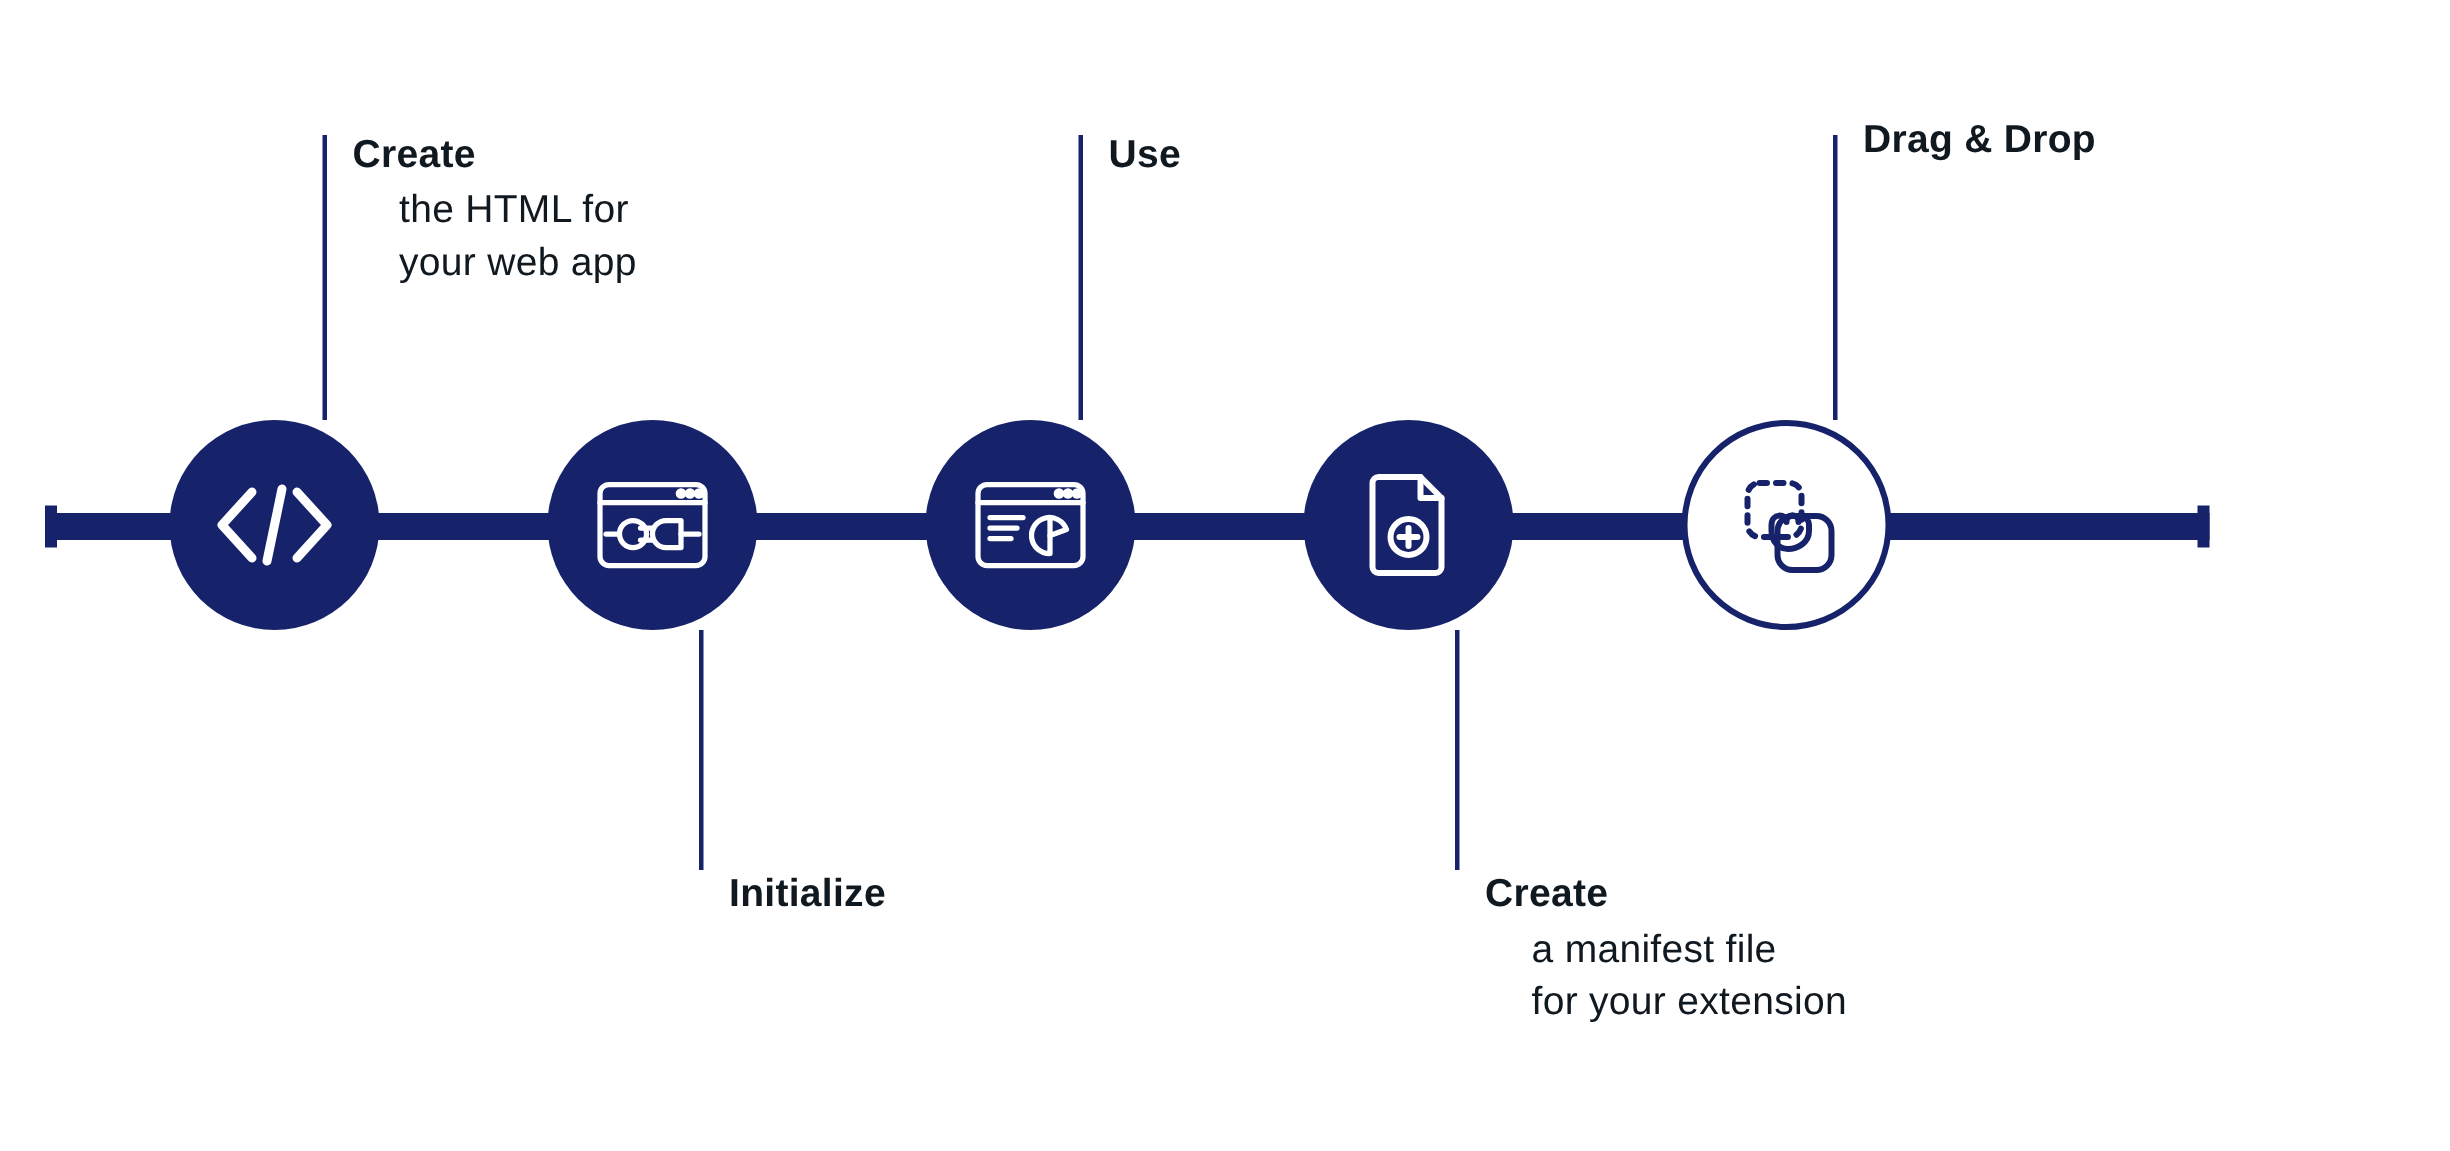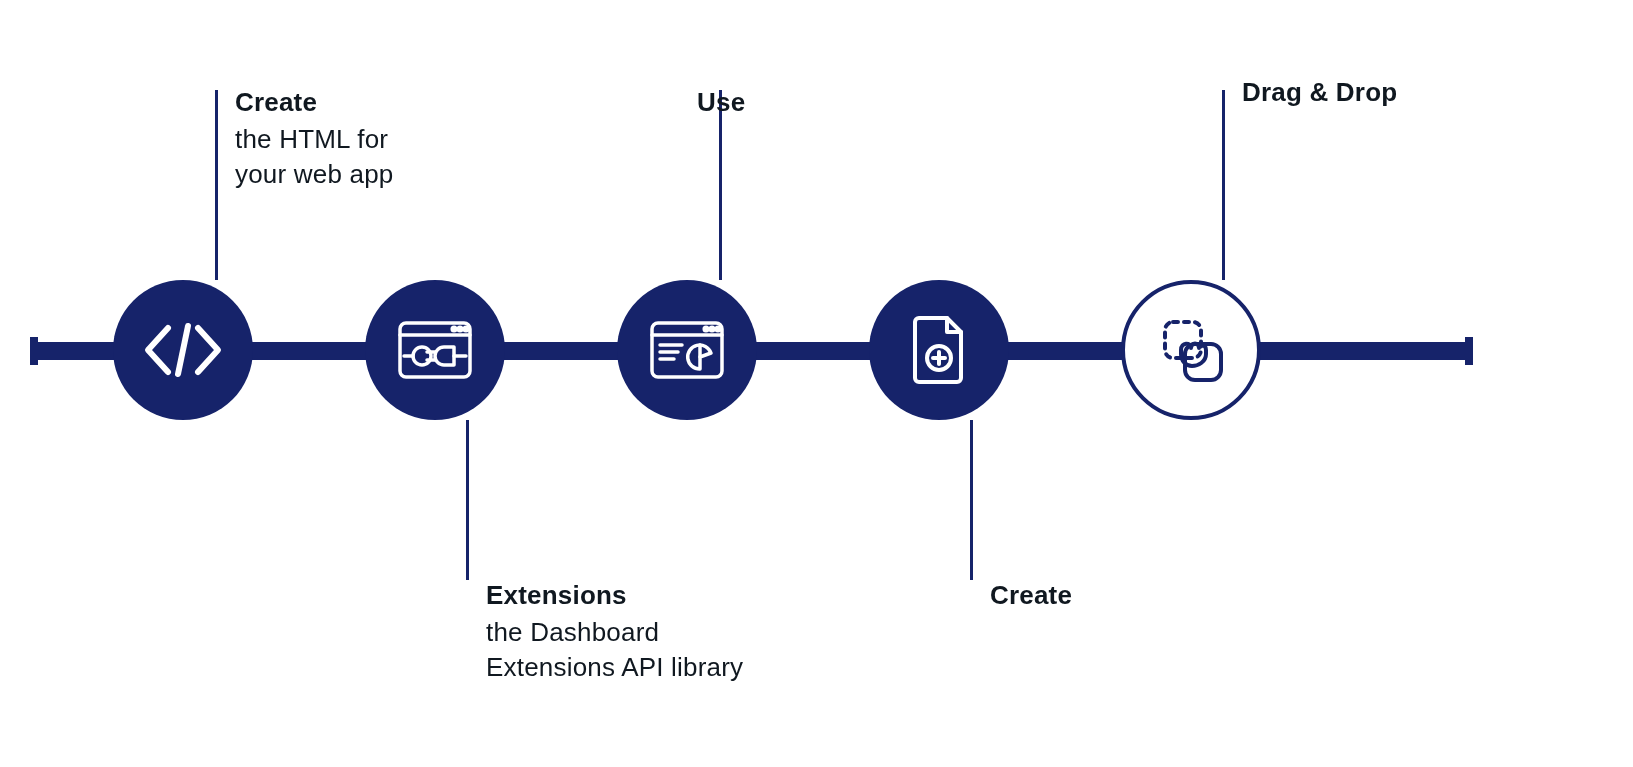"Use" div.label { left: 697px -> 739px }
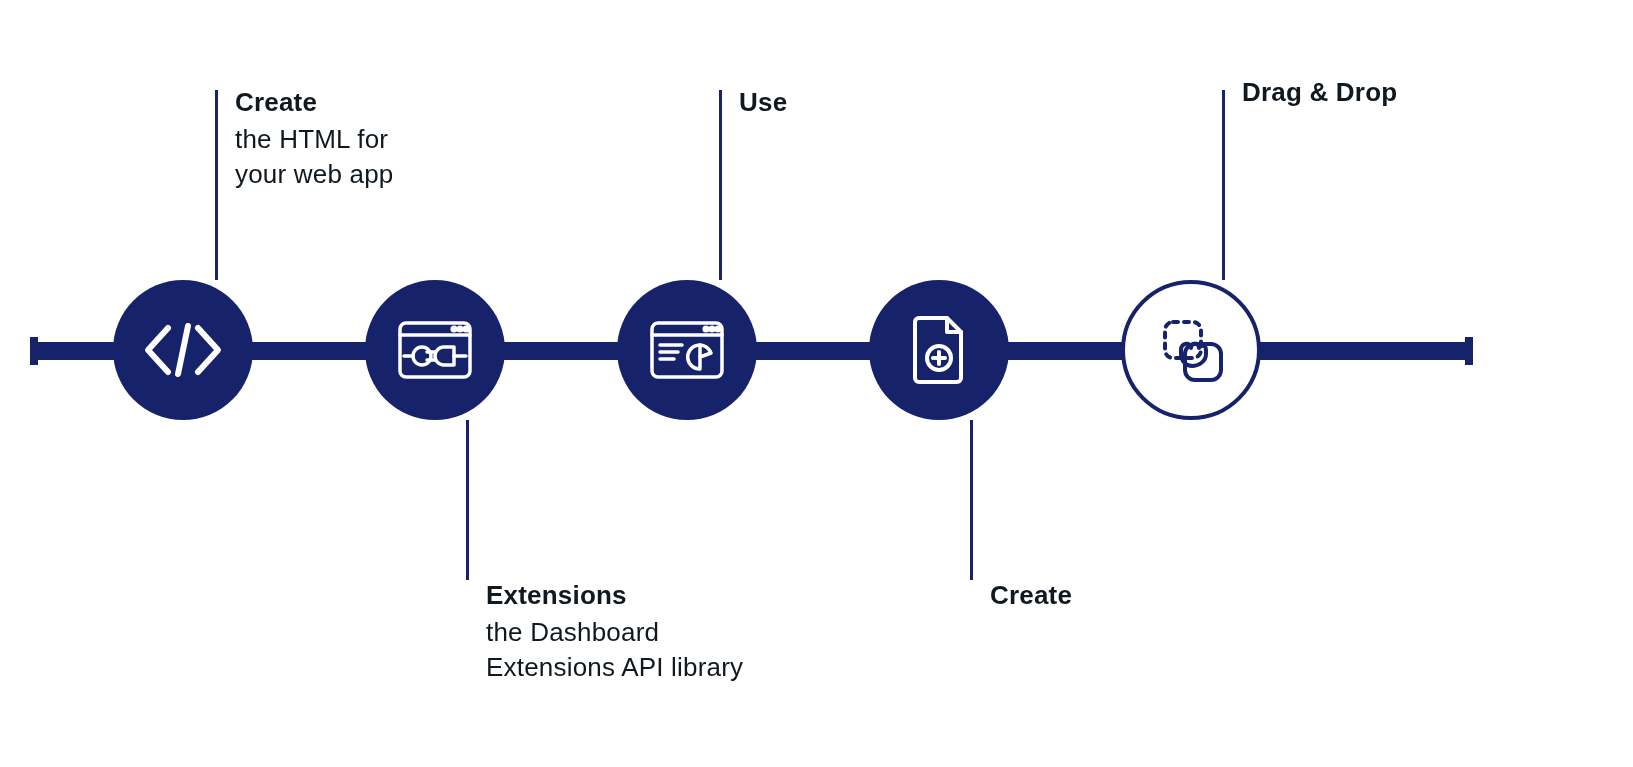"the HTML for" .label .desc { margin-left: none -> 31px }
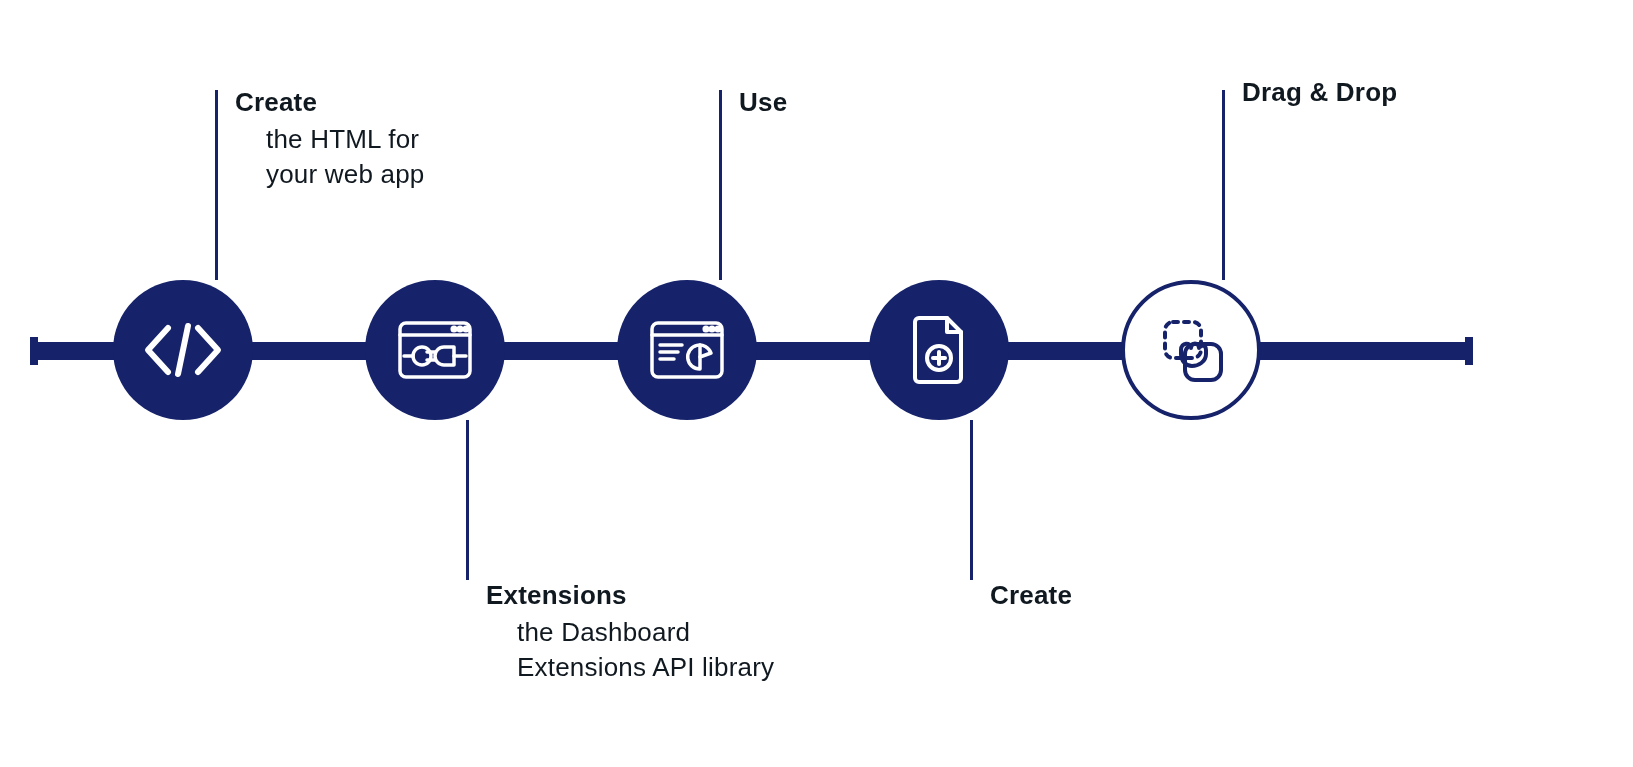"Extensions" span.title { text: Extensions -> Initialize }
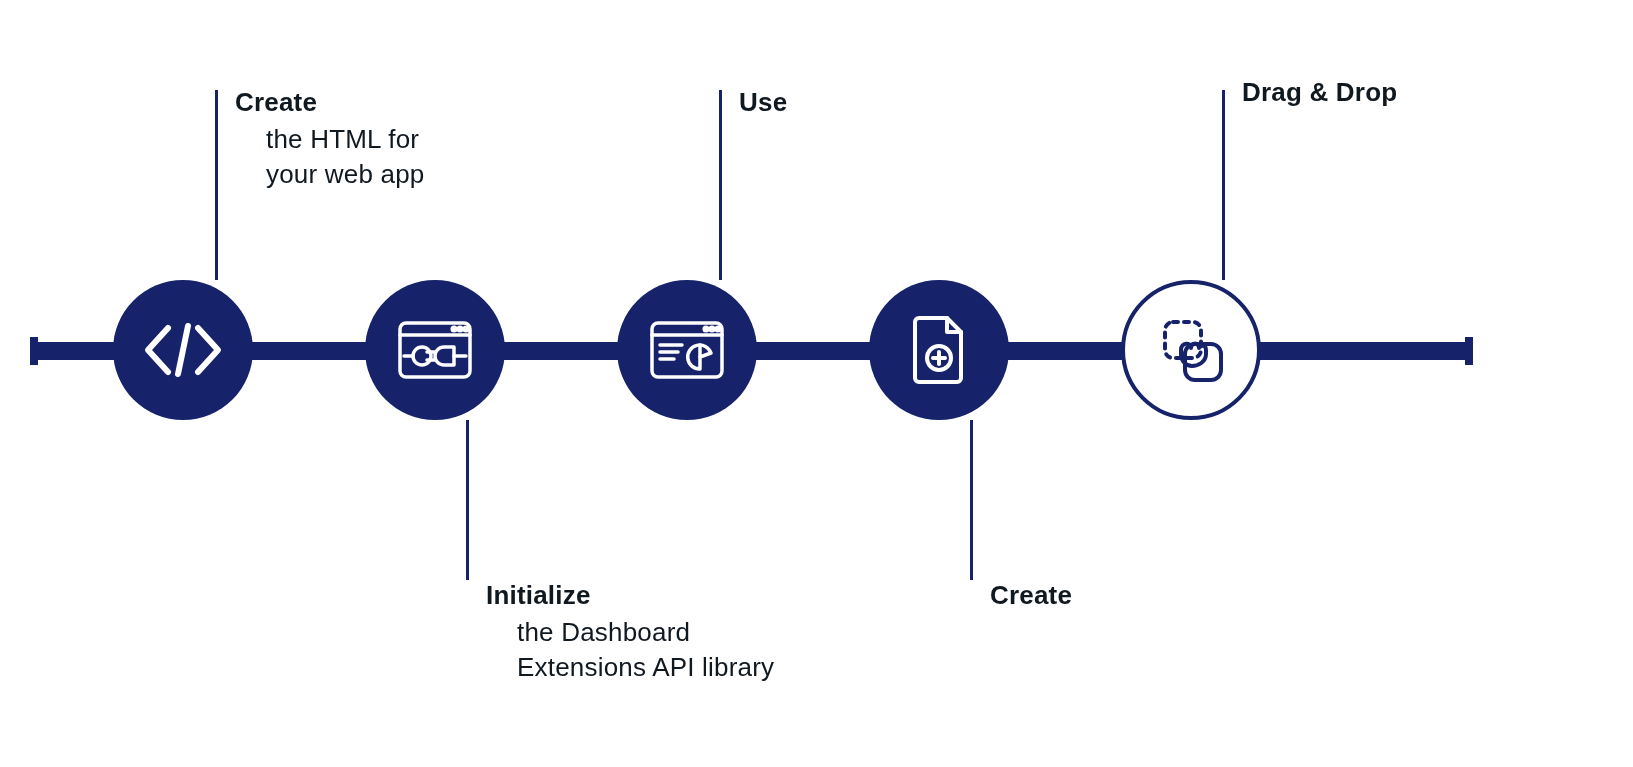"the Dashboard" span.desc { html: <span>the Dashboard<br>Extensions API library</span> -> none }
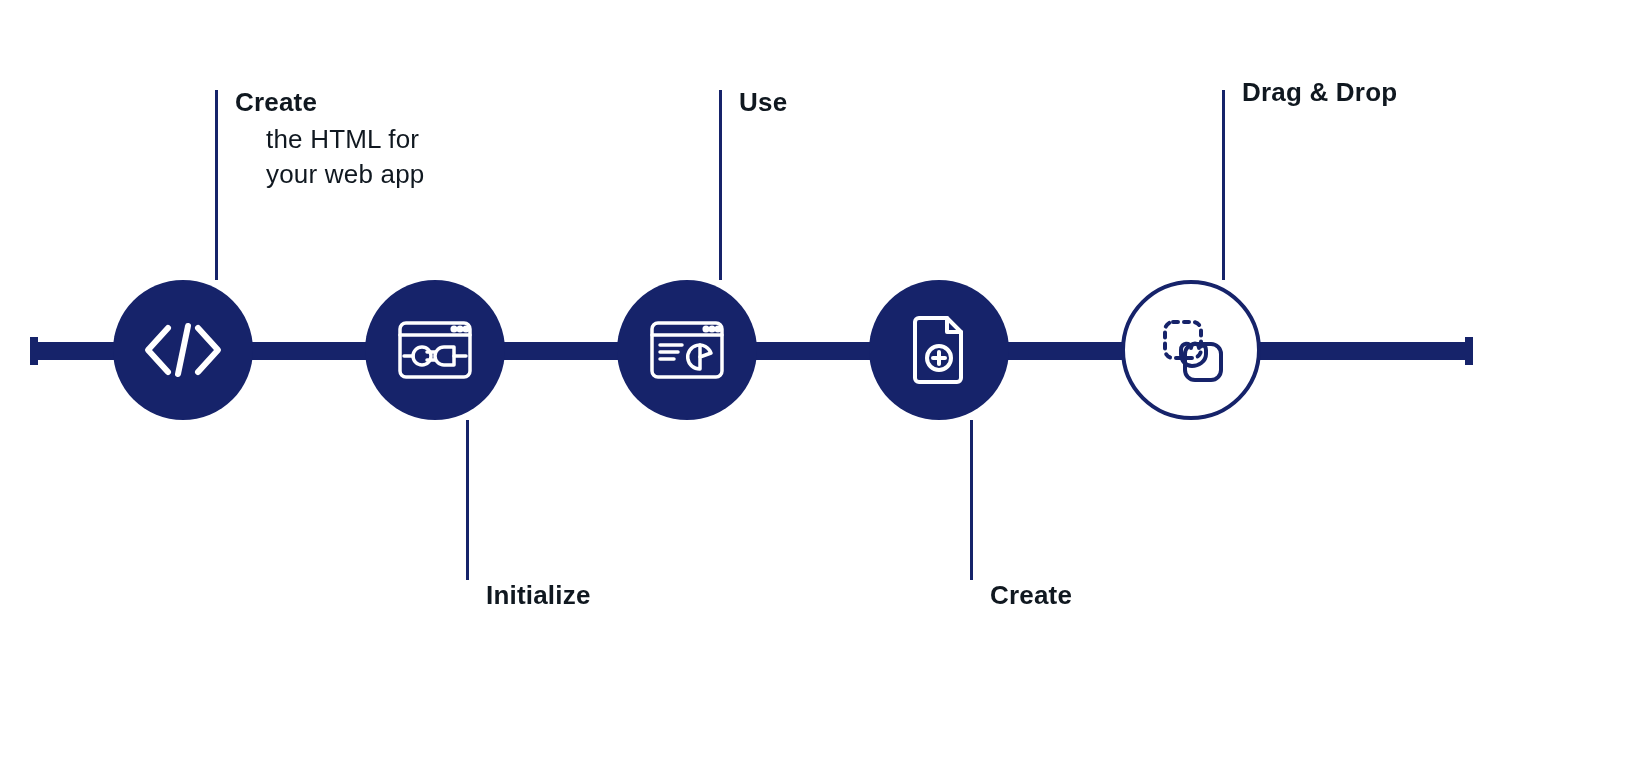"a manifest file" span.desc { html: none -> <span>a manifest file<br>for your extension</span> }
